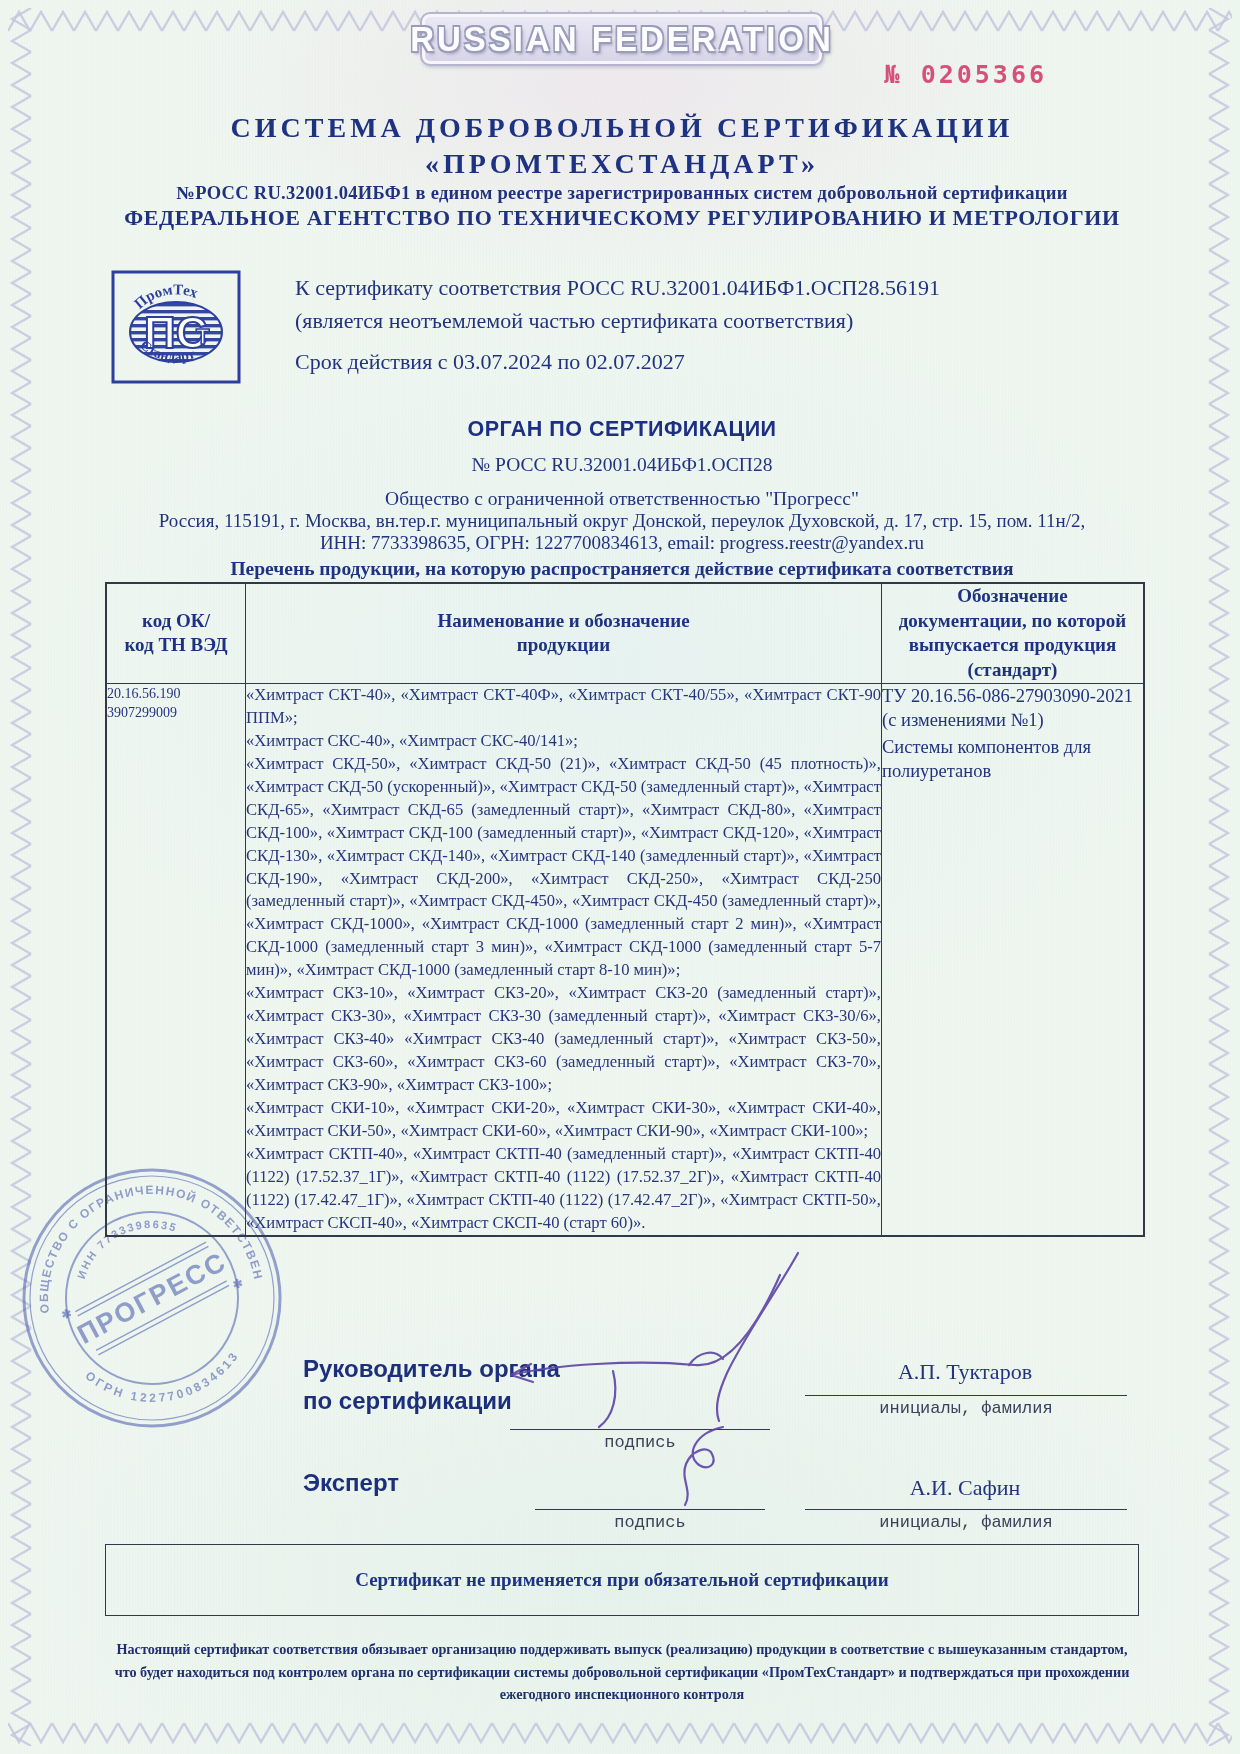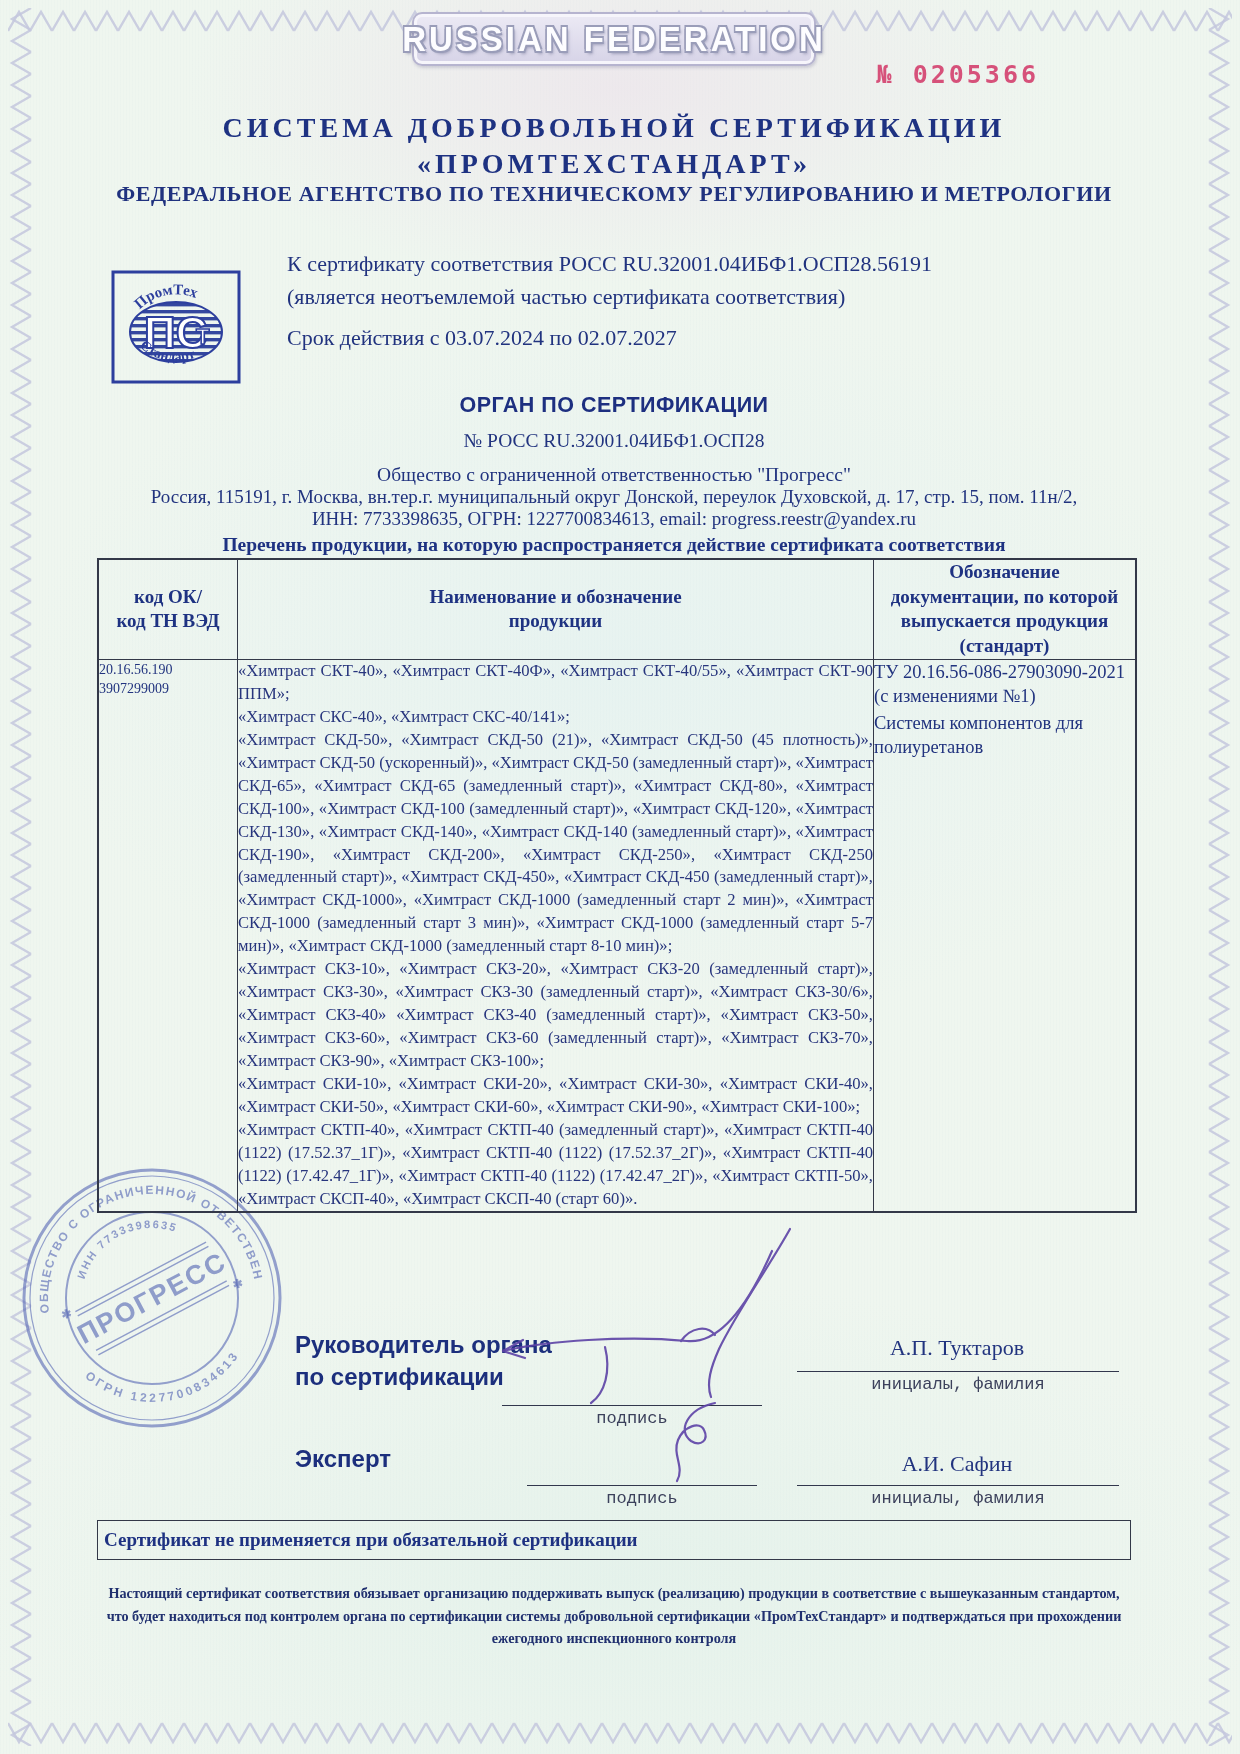"RUSSIAN FEDERATION" .content { left: 97px -> 105px }
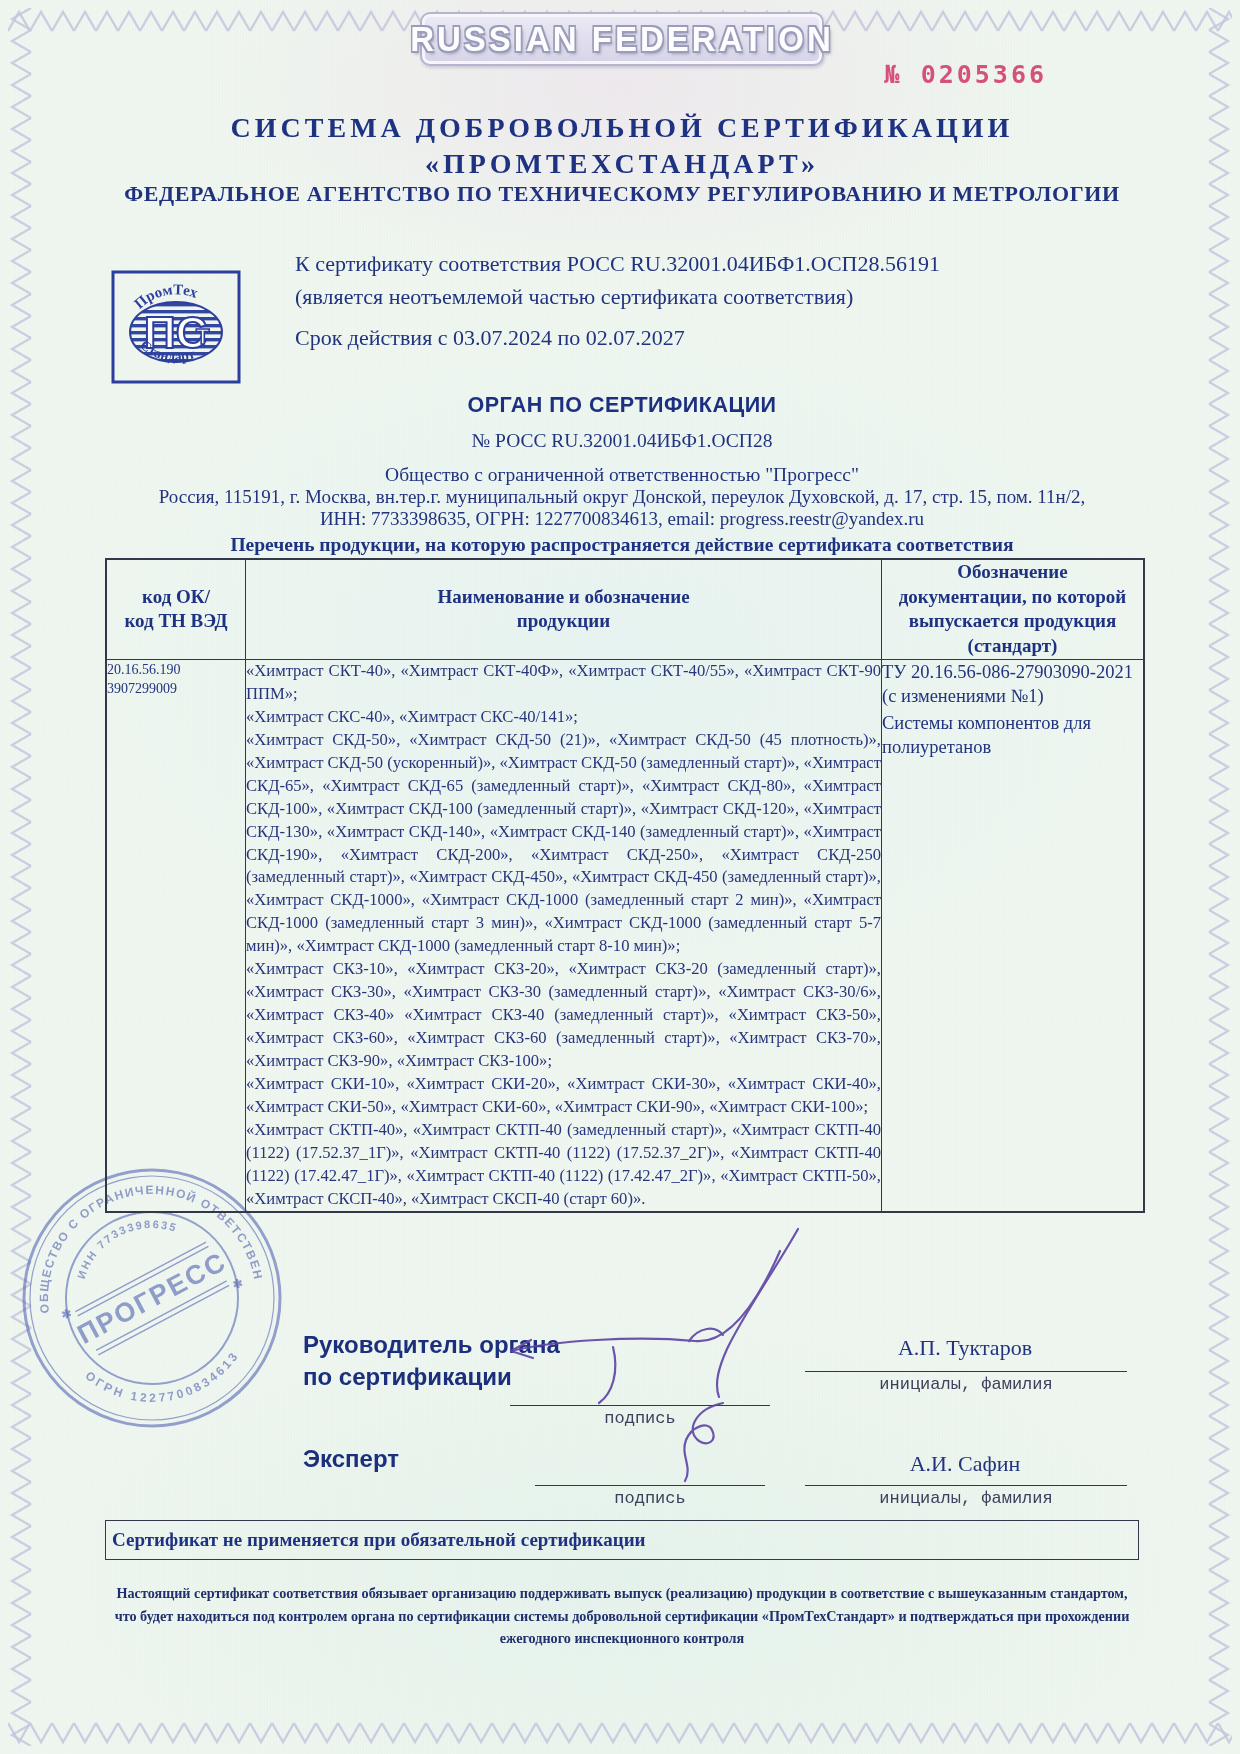"№РОСС RU.32001.04ИБФ1 в едином реестре" div.registry { html: none -> <div>№РОСС RU.32001.04ИБФ1 в едином реестре зарегистрированных систем добровольной сертификации</div> }
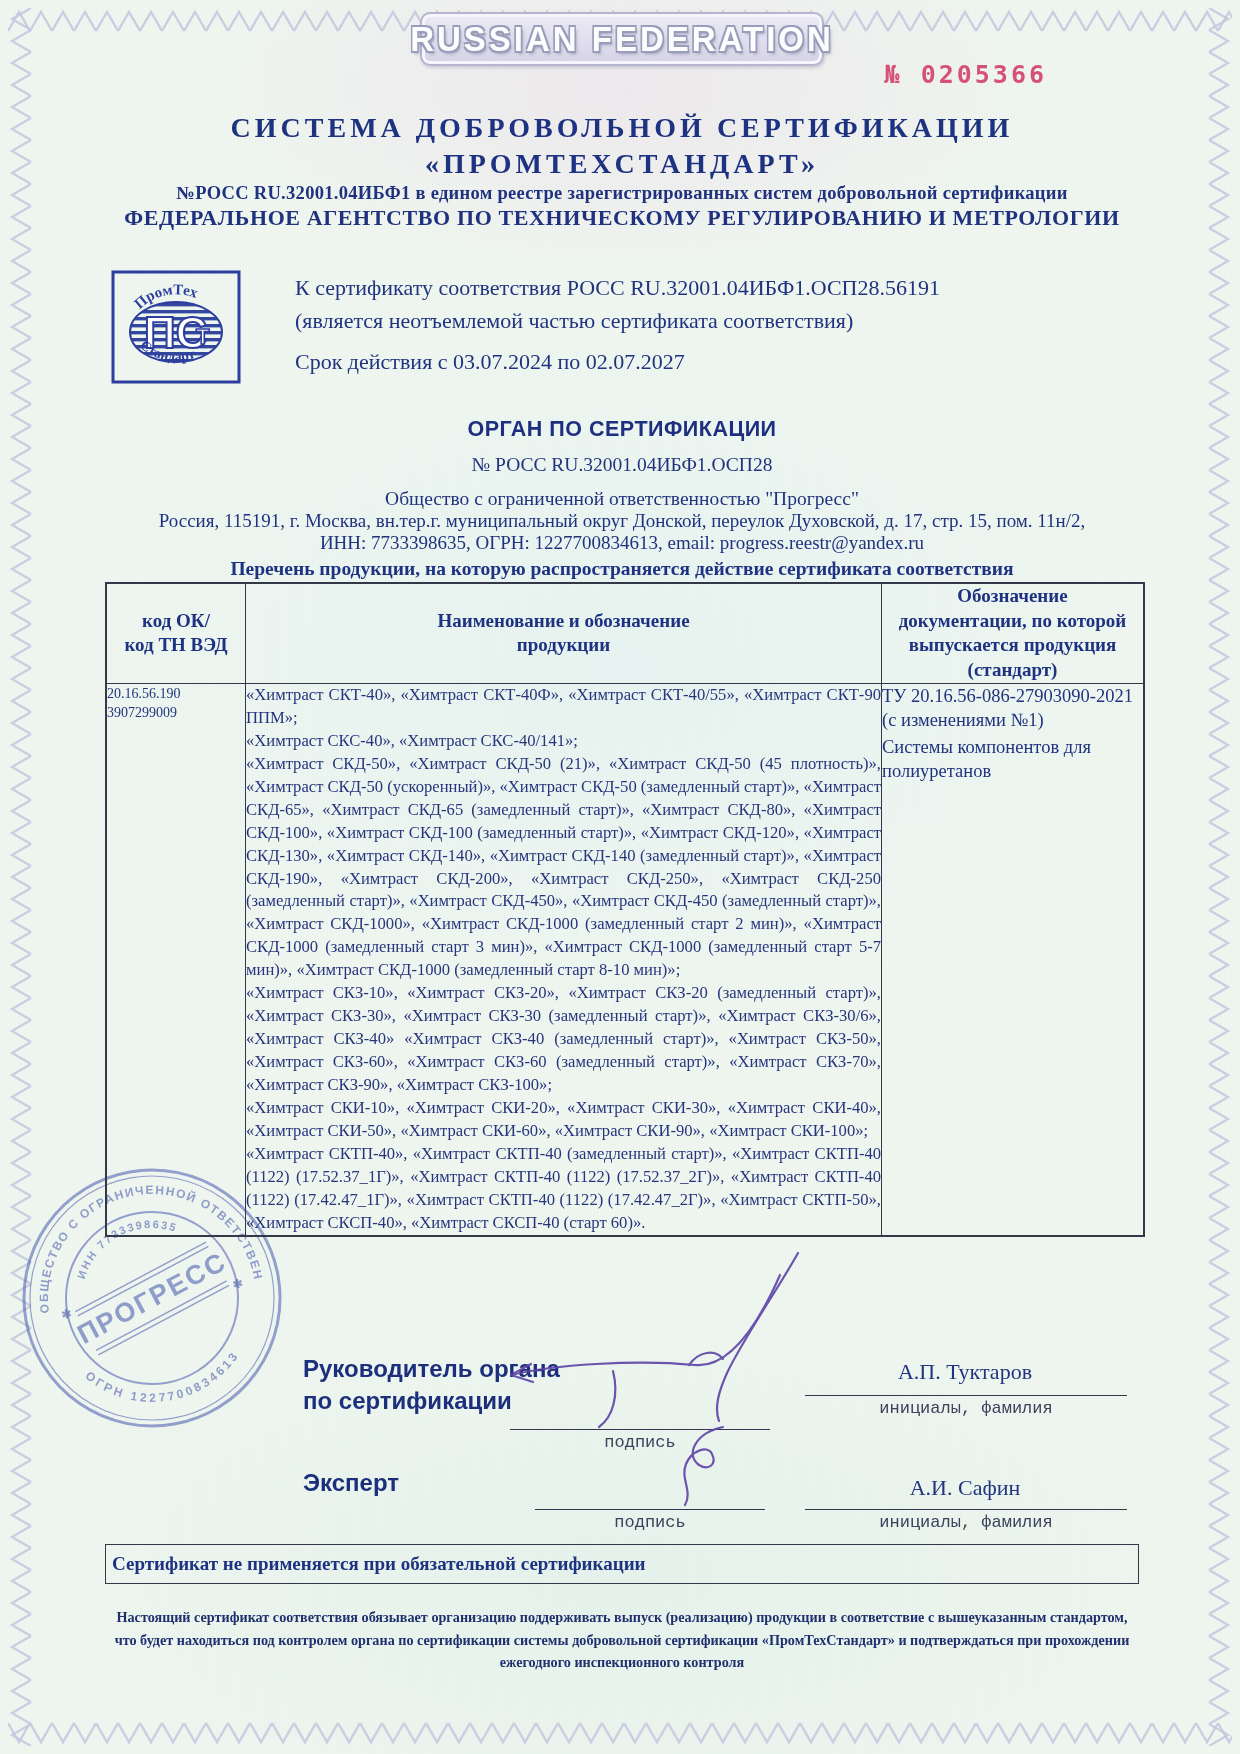"Сертификат не применяется при" .notice-box { padding: 8px 6px -> 24px 6px; text-align: left -> center }
